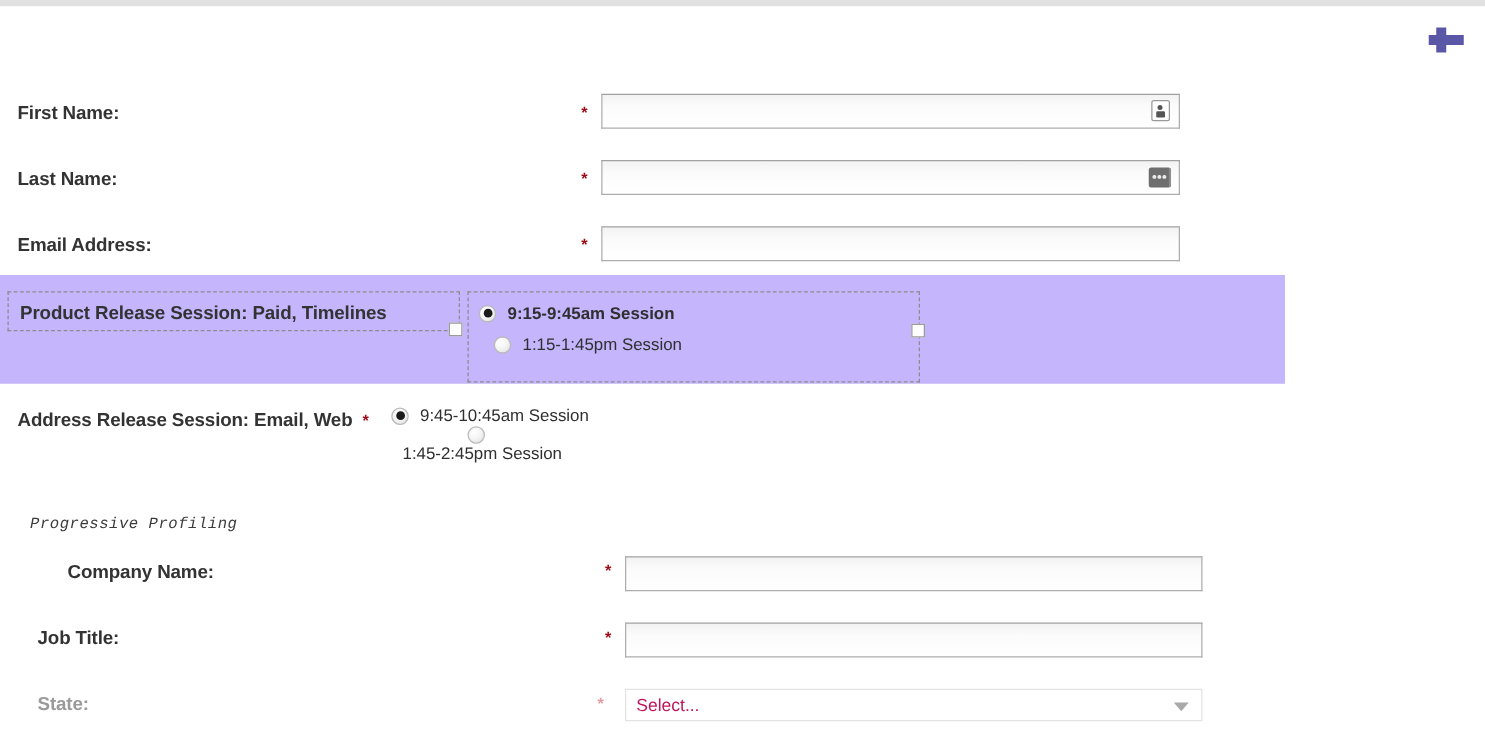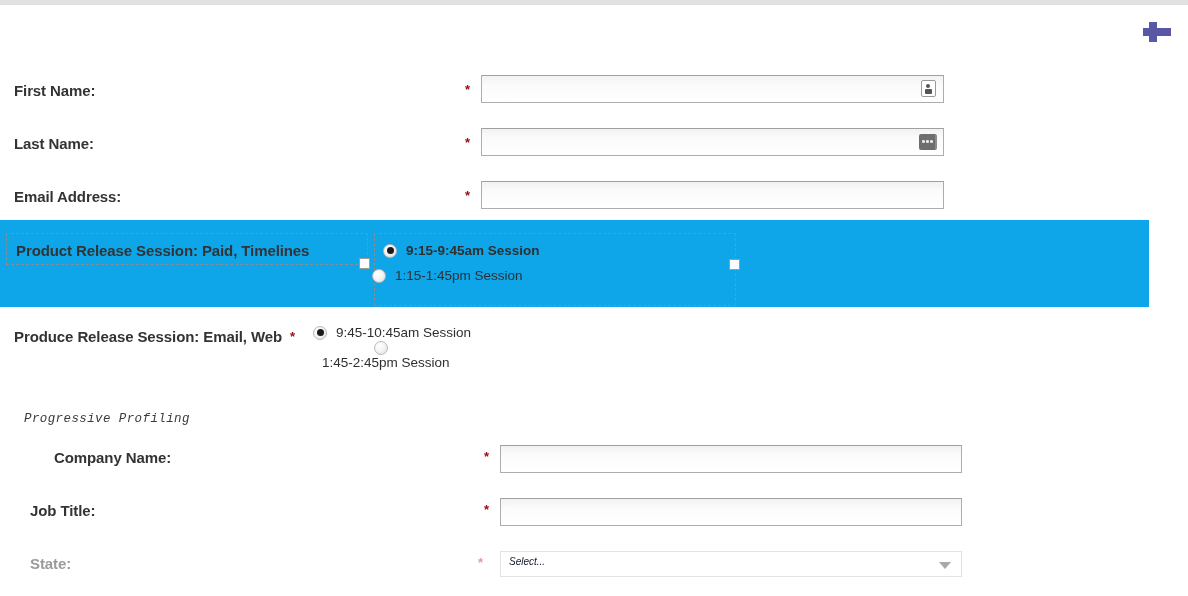"Product Release Session: Paid, Timelines" .highlight-band { background: #0ea5e9 -> #c4b5fd; width: 1149px -> 1028px }
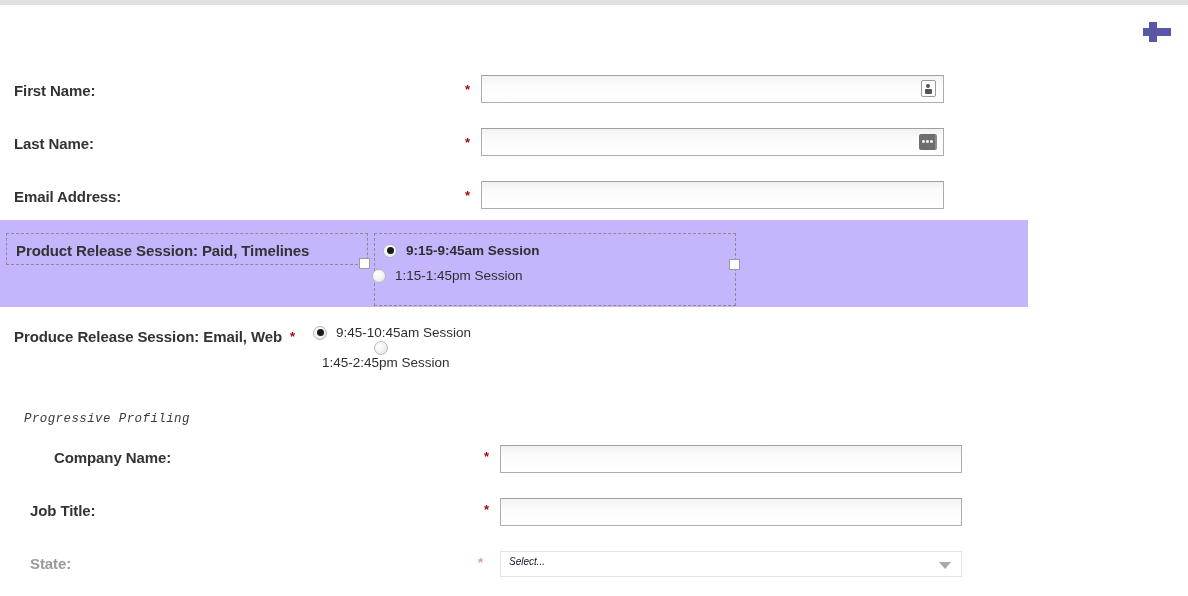"1:15-1:45pm Session" div.radio-opt { left: 372px -> 395px }
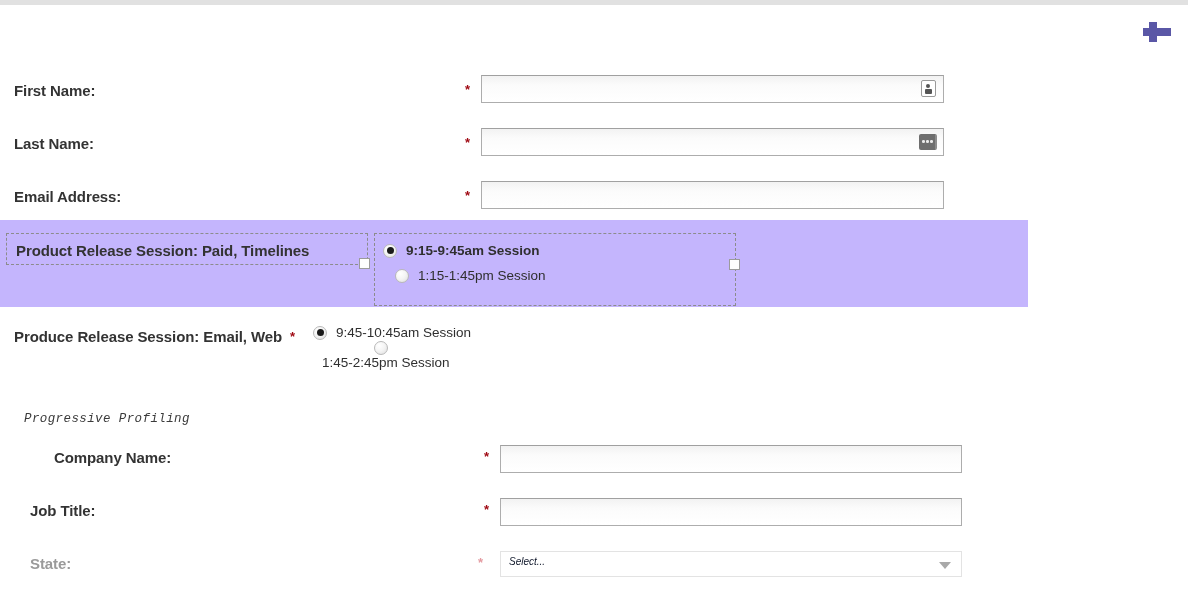"Produce Release Session: Email, Web" div.field-label { text: Produce -> Address }
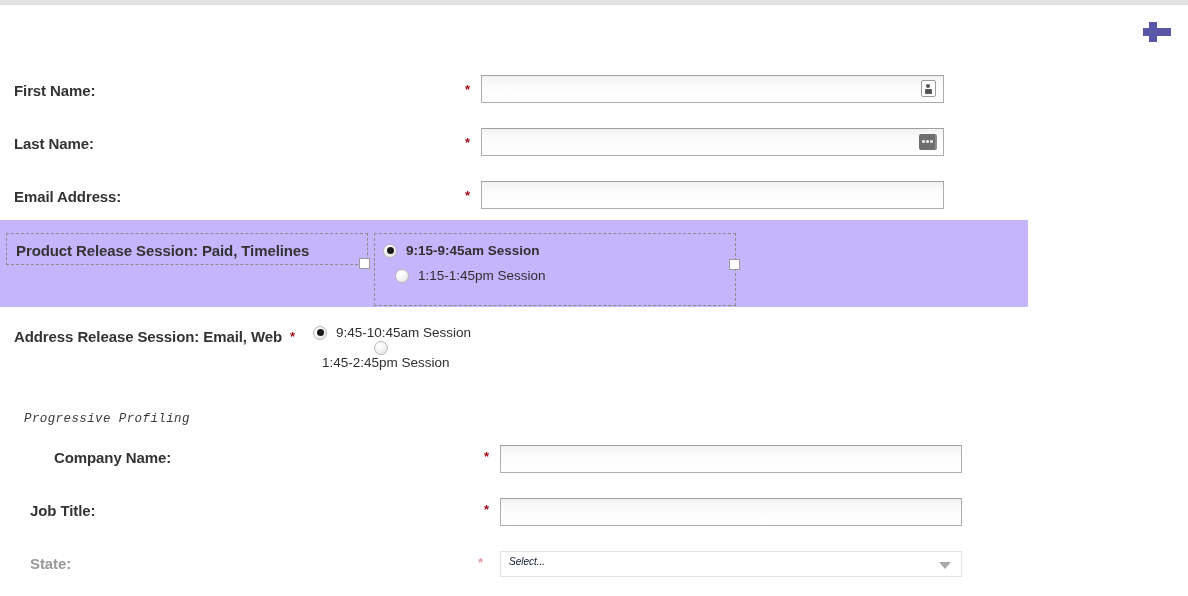"Select..." .select-value { color: #0f172a -> #be185d; font-size: 10px -> 14px; font-style: italic -> none }
